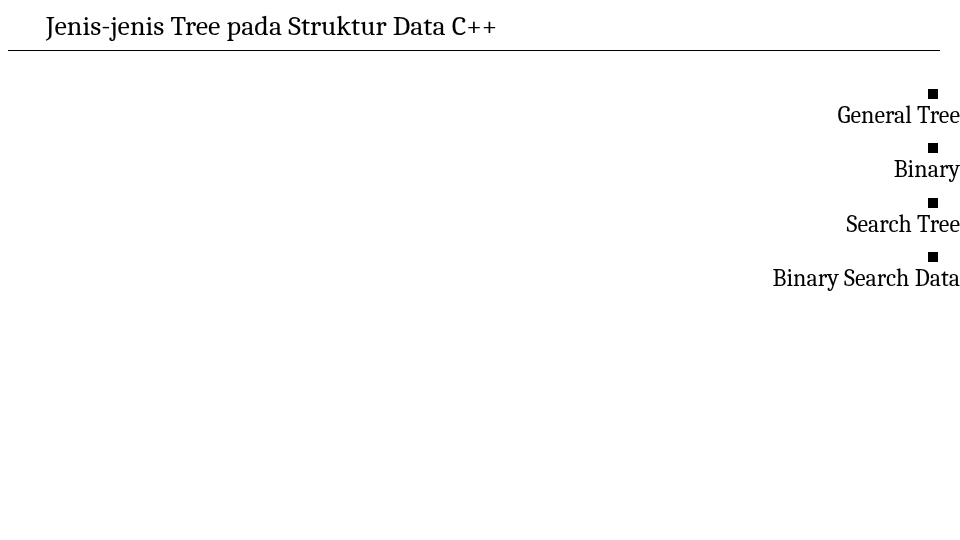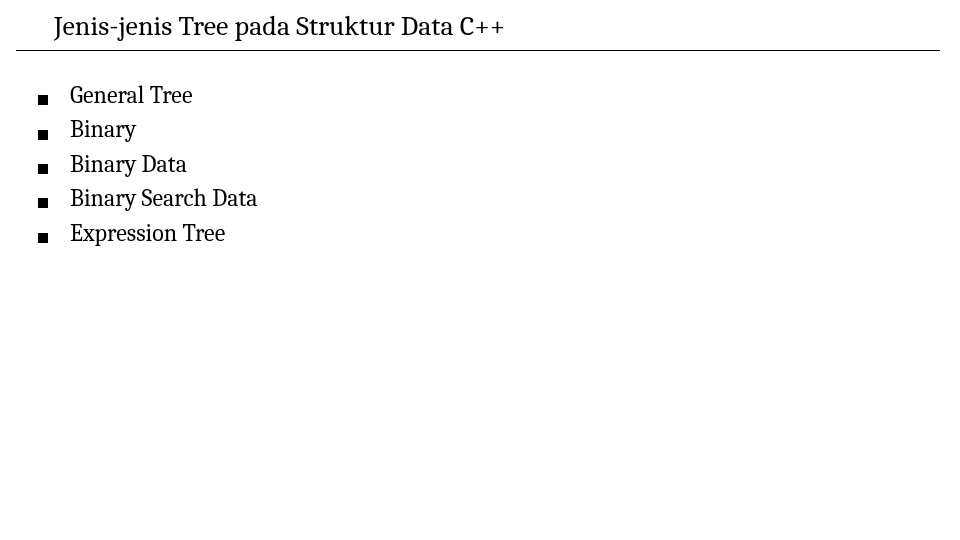"Jenis-jenis Tree pada Struktur Data" .title { margin-left: 16px -> 8px }
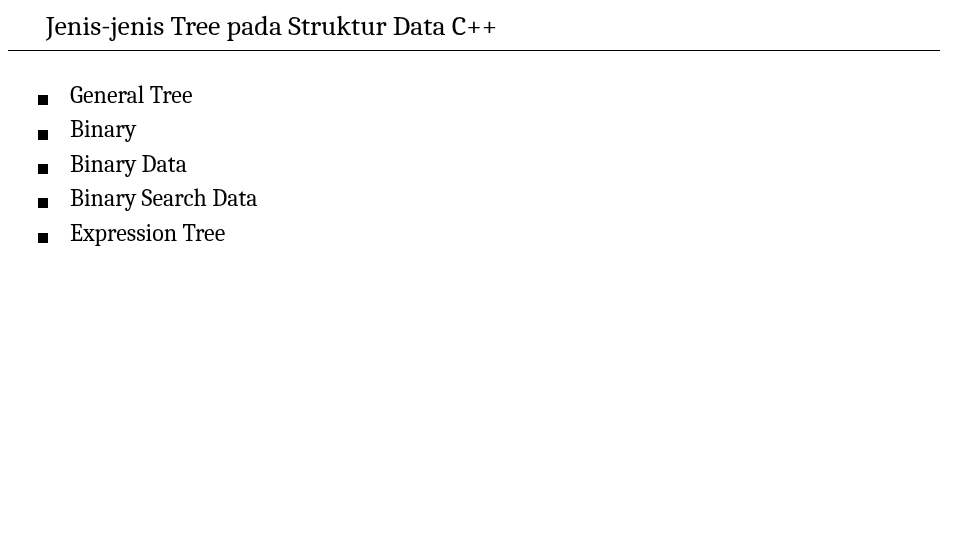"General Tree" .list-item { align-items: center -> flex-end; flex-direction: none -> column }
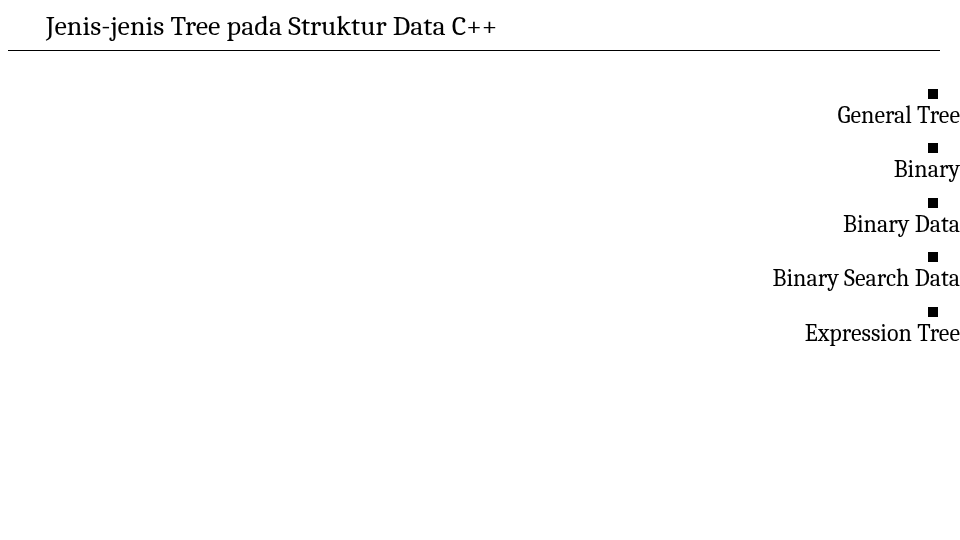"Binary Data" span.item-text { text: Binary Data -> Search Tree }
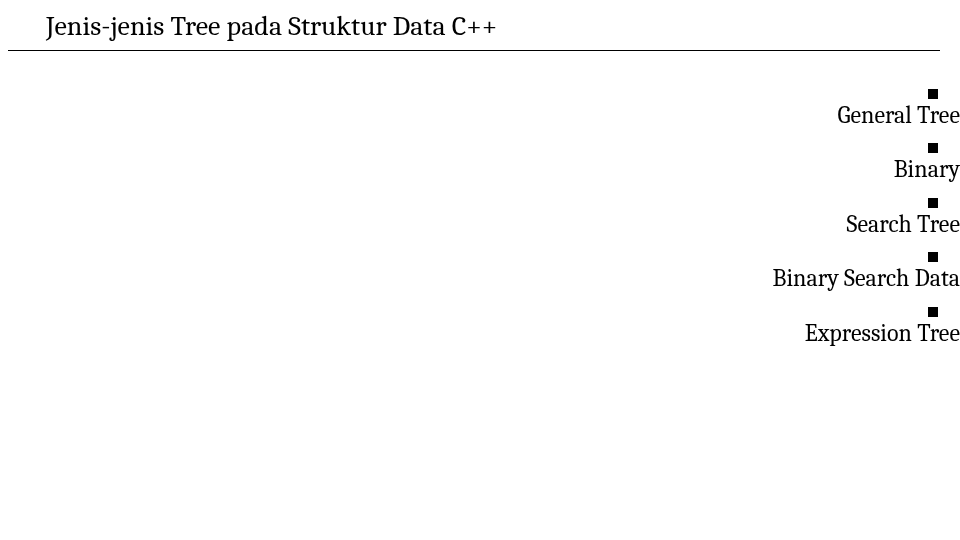"Expression Tree" li.list-item { html: <li> <span></span> <span>Expression Tree</span> </li> -> none }
